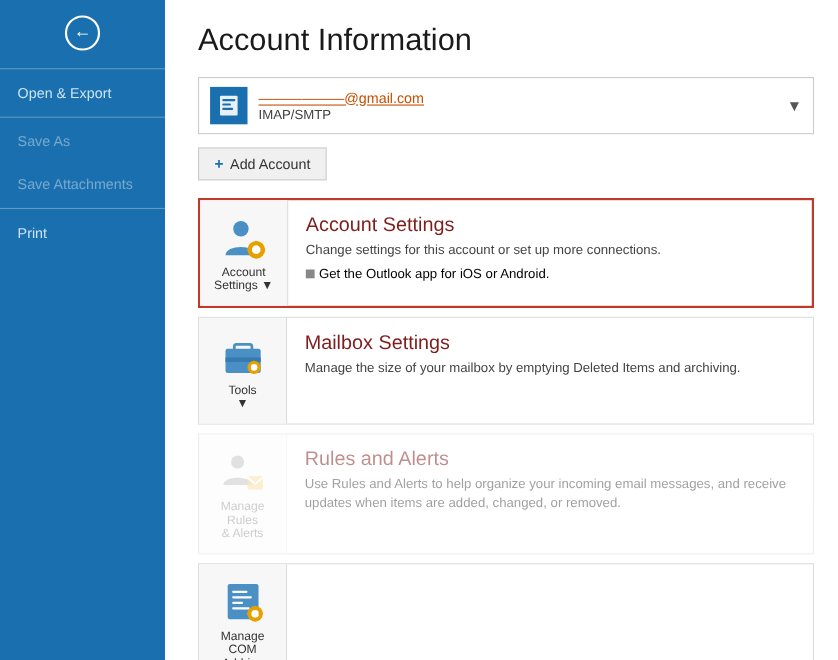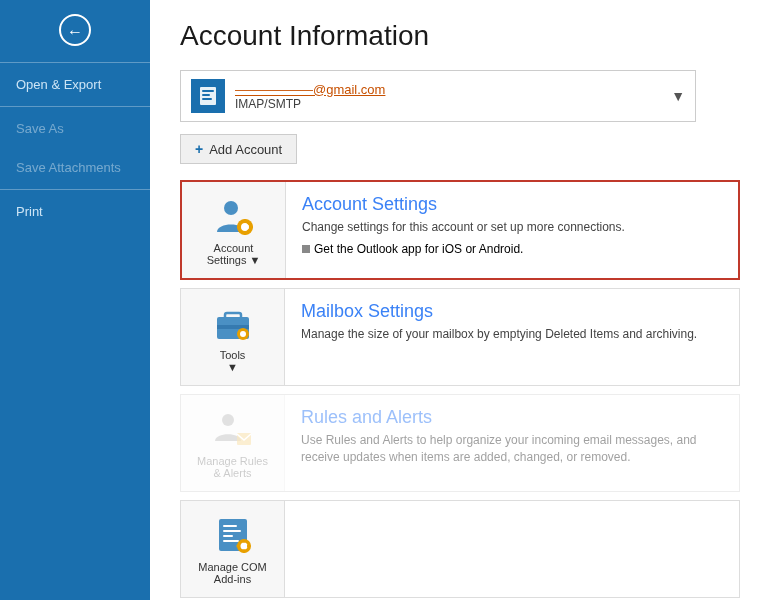"――――――@gmail.com" .account-dropdown { width: 516px -> 560px }
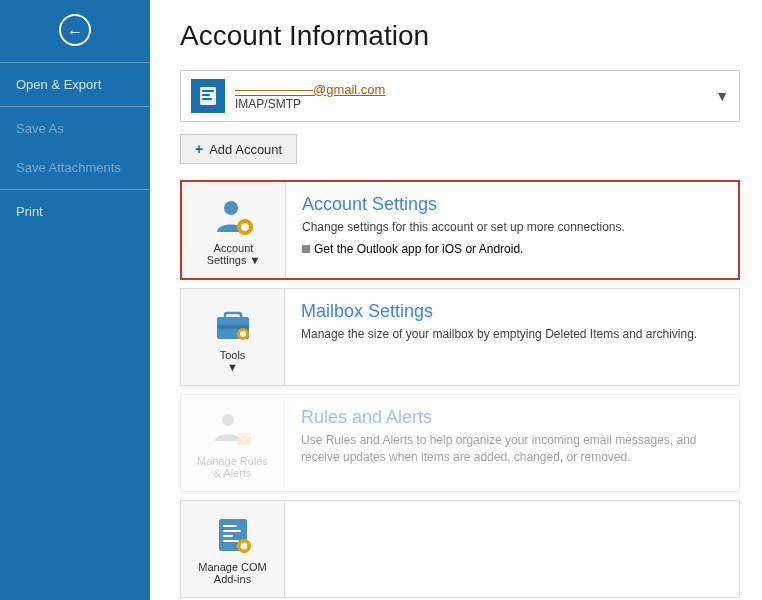"Account Settings" .section-title { color: #3b82f6 -> #7f1d1d }
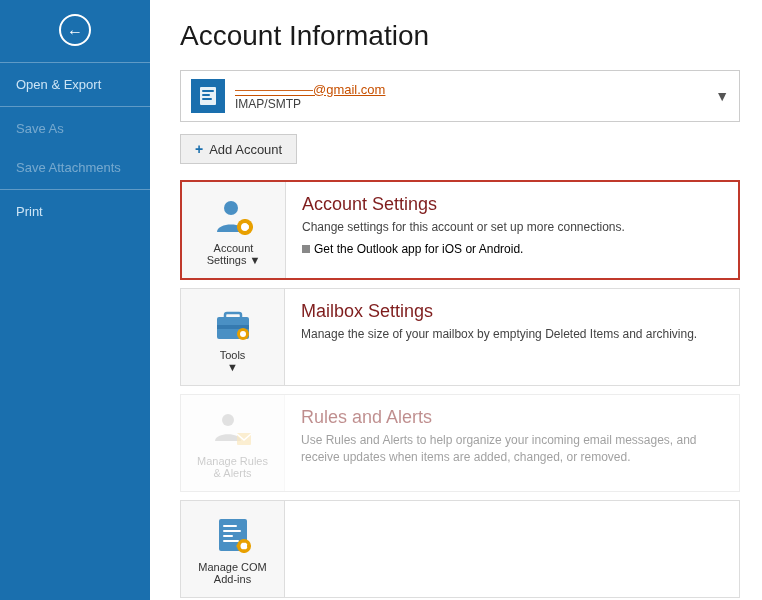"Account" .section-icon-col { width: 104px -> 80px }
